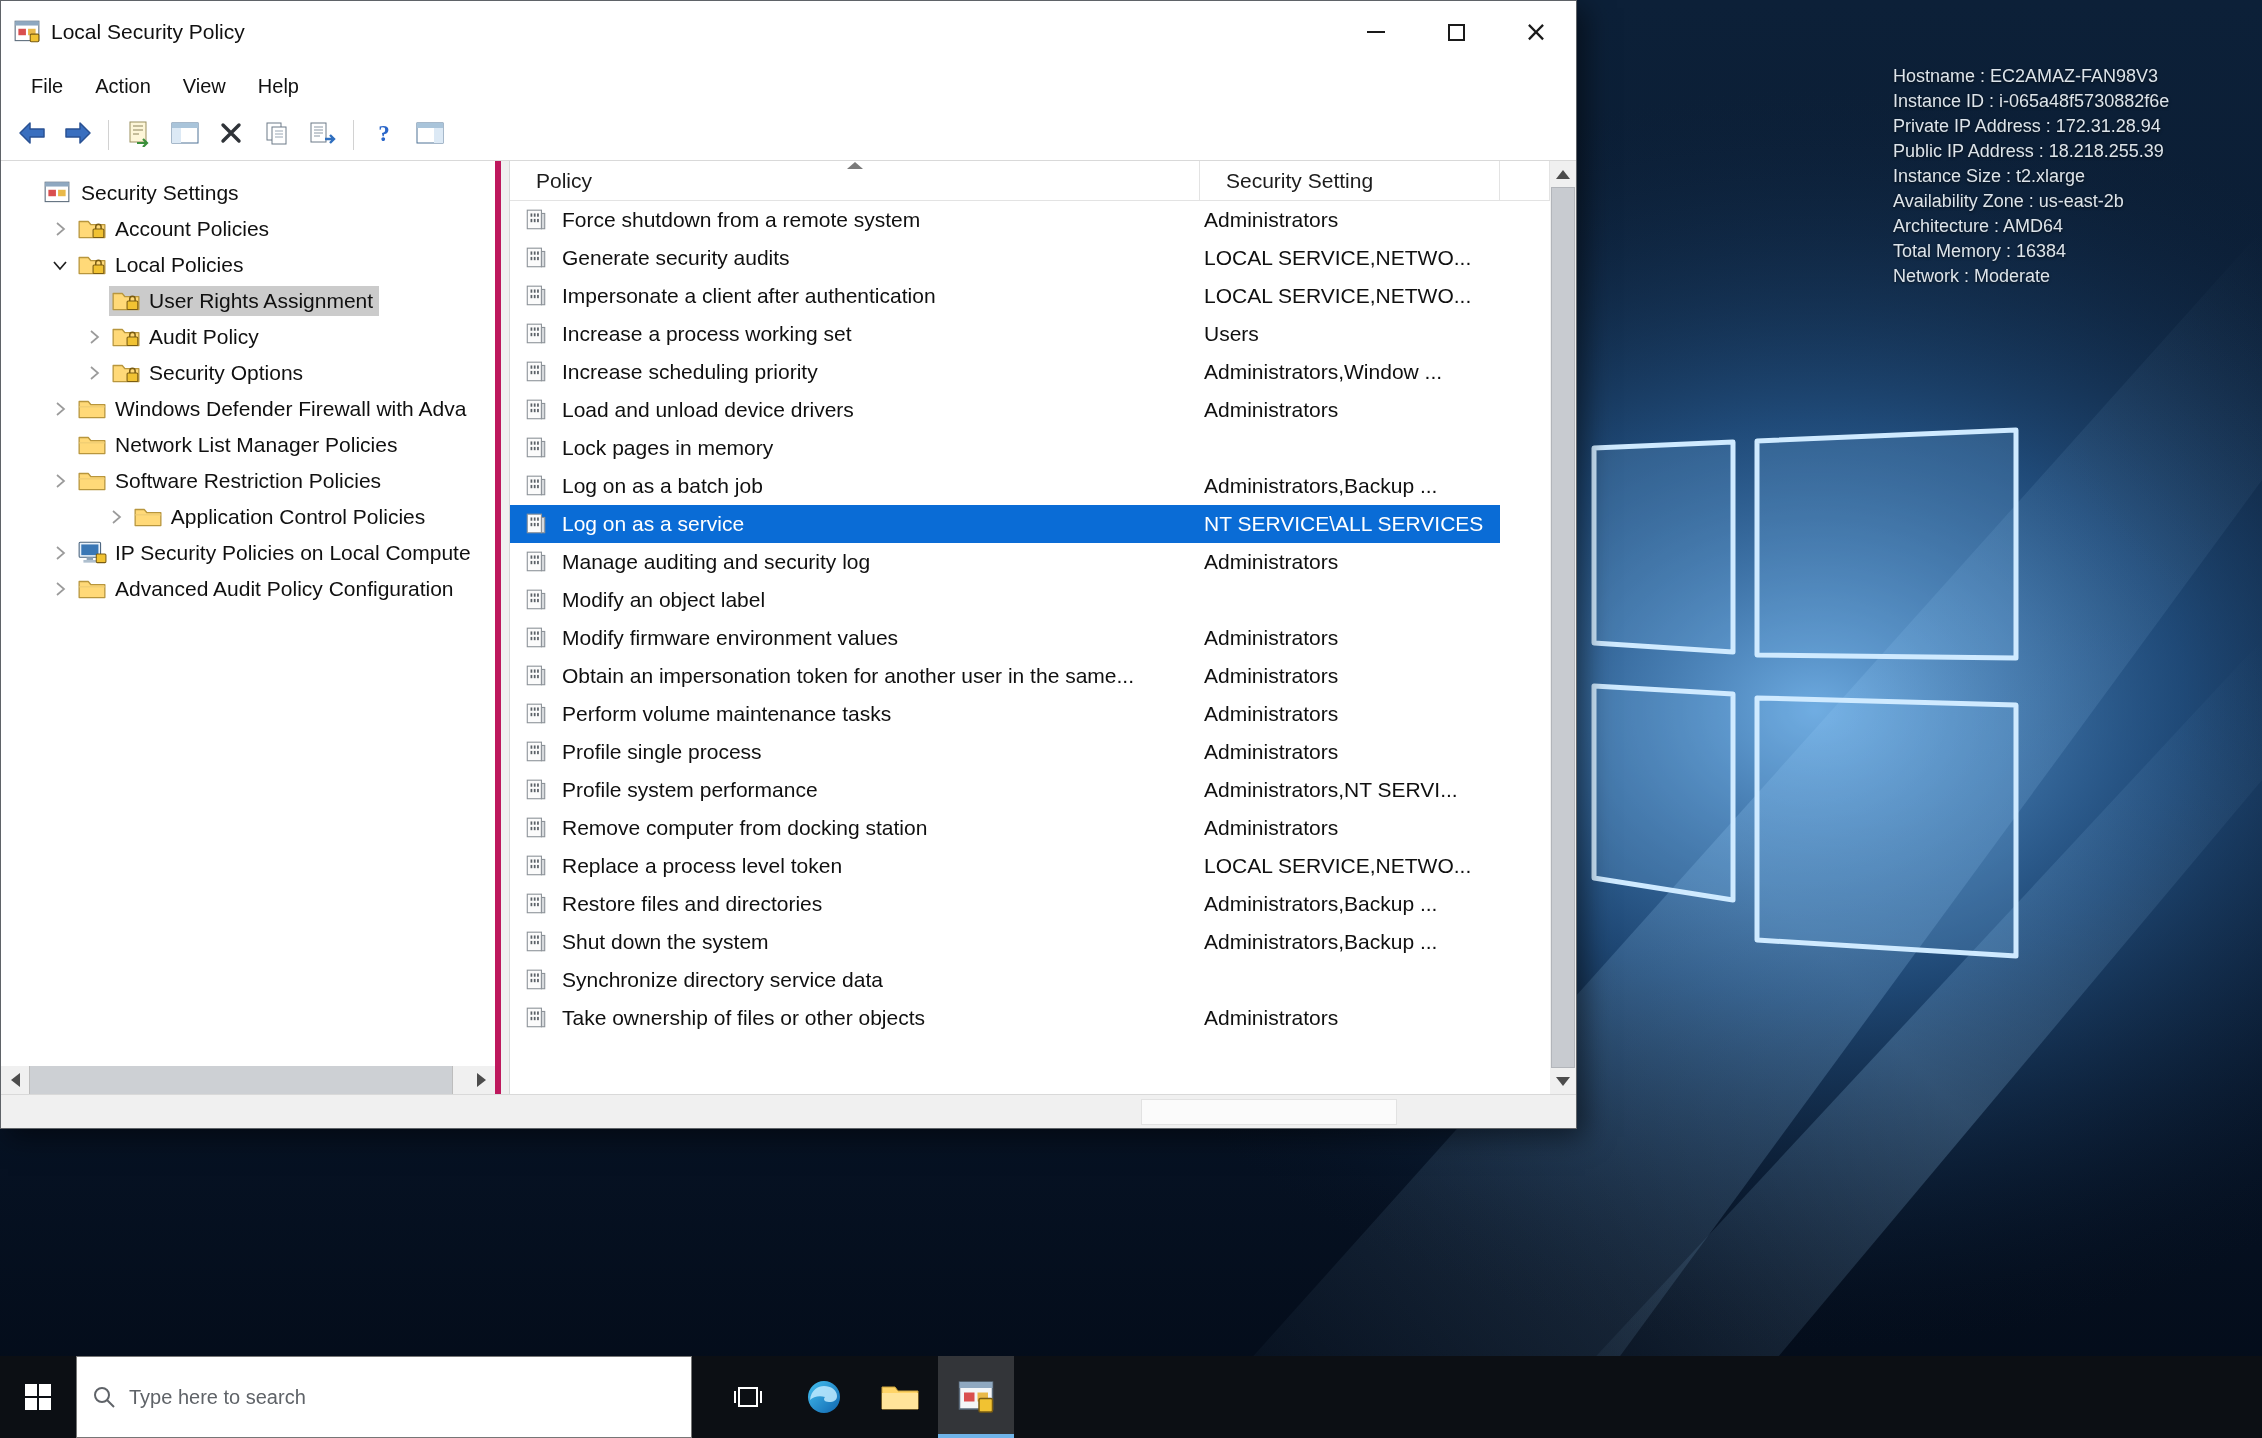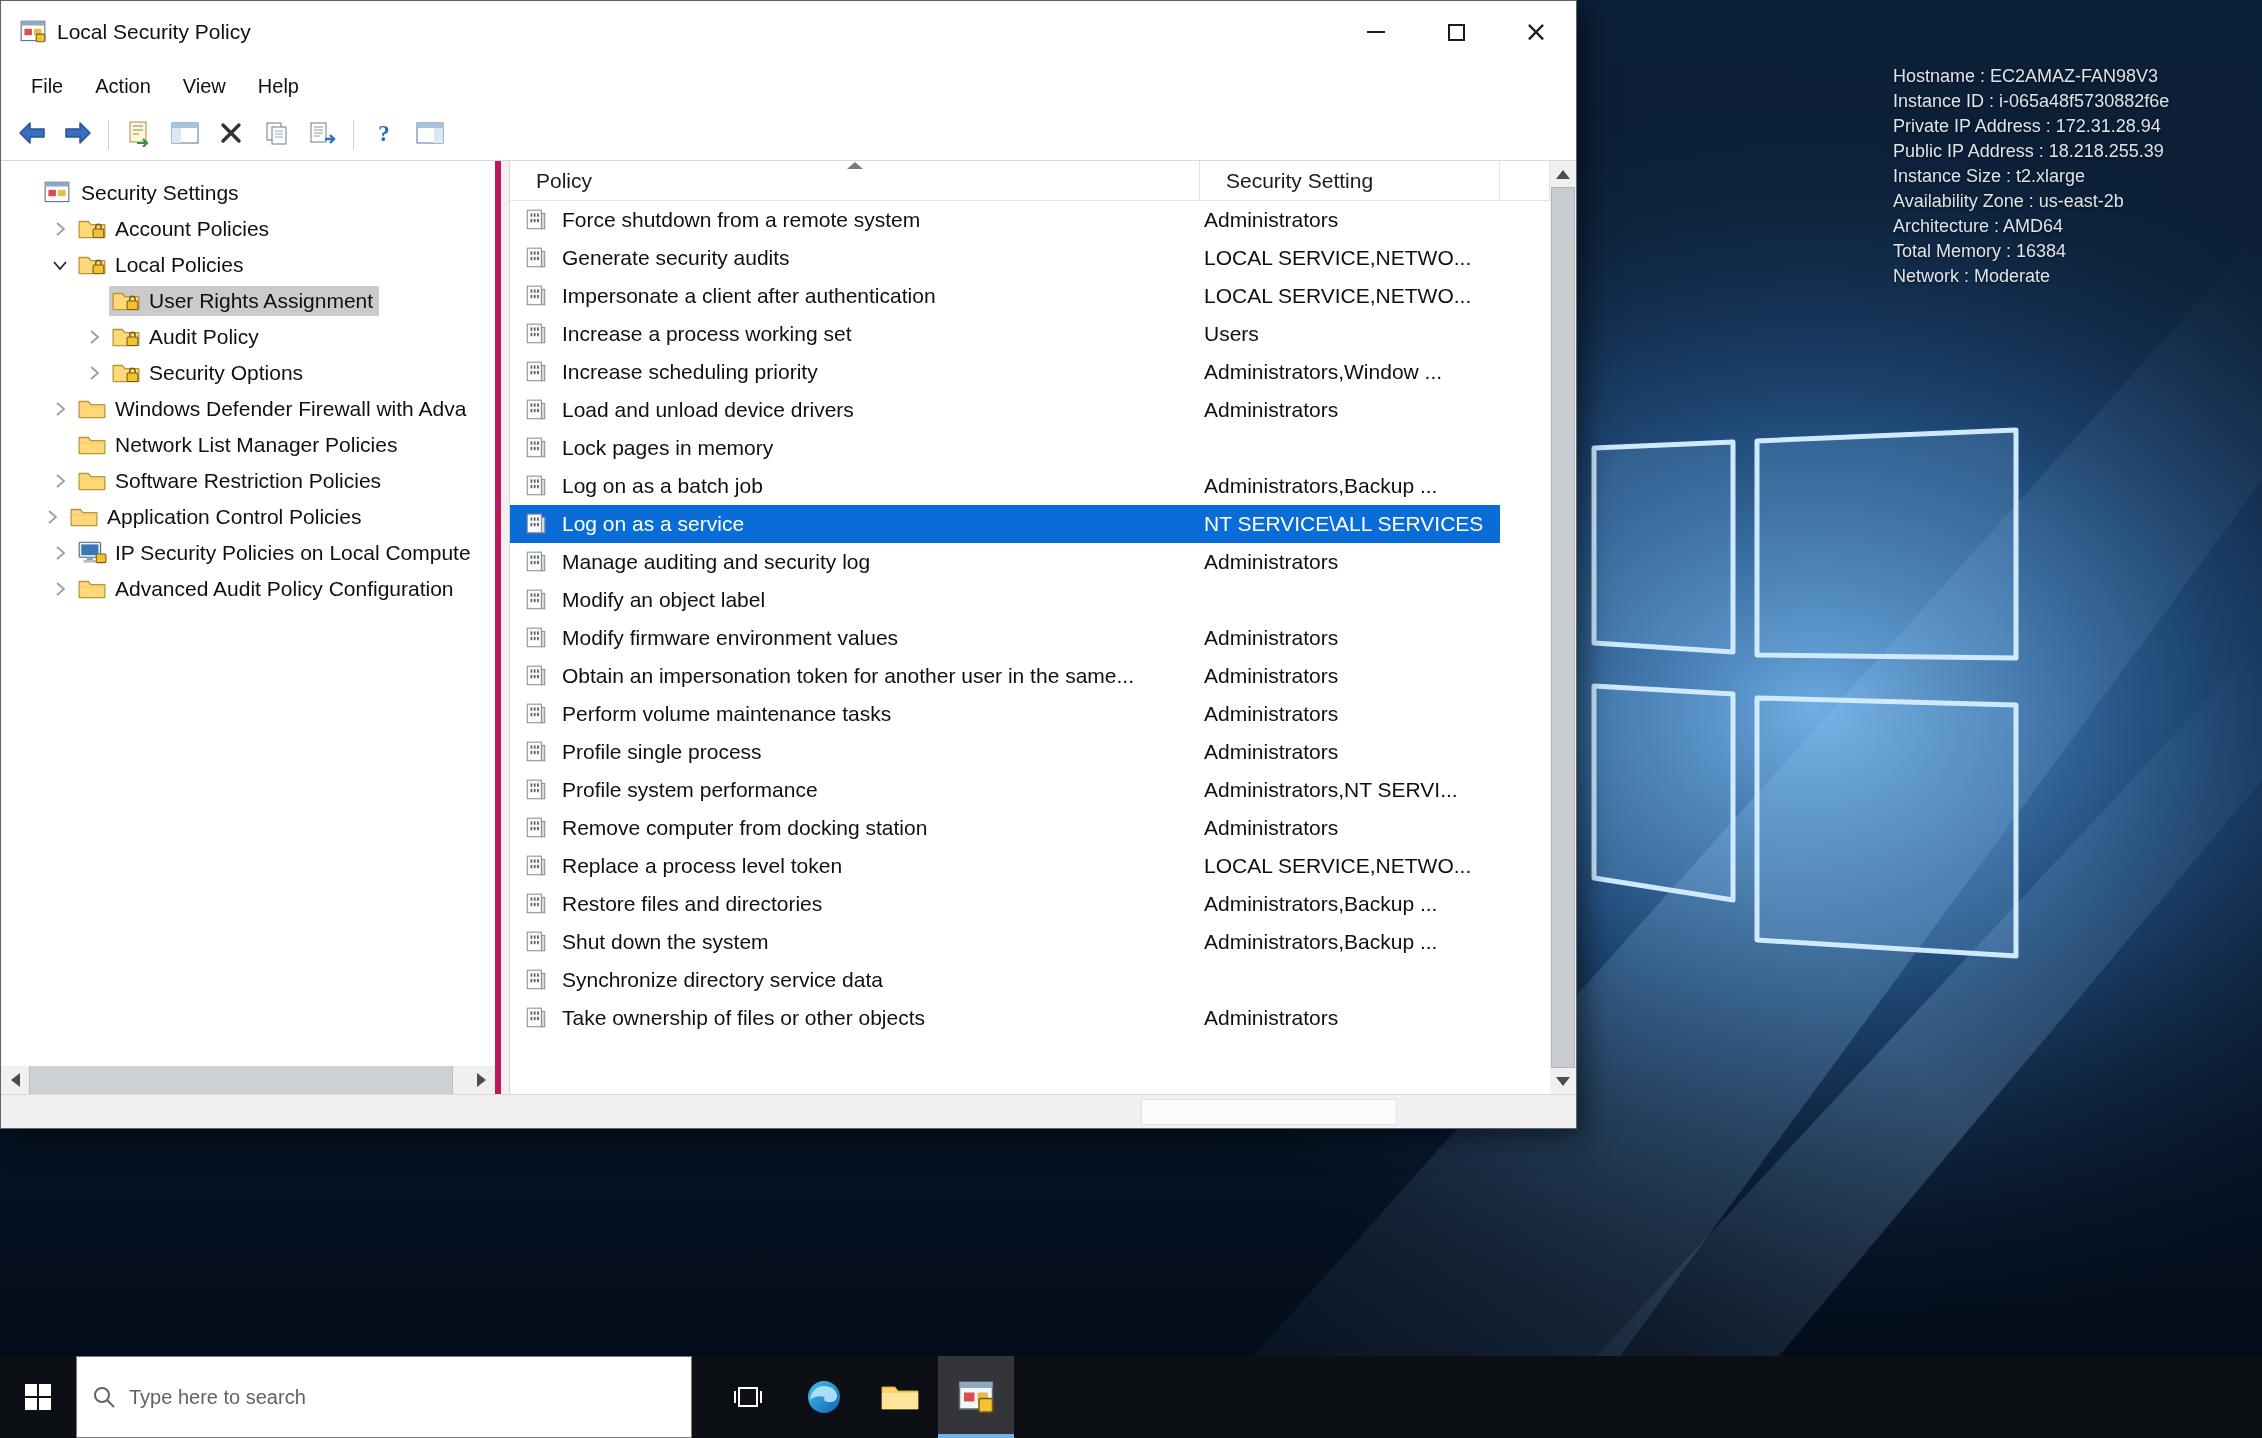"Local Security Policy" .titlebar { padding-left: 18px -> 12px }
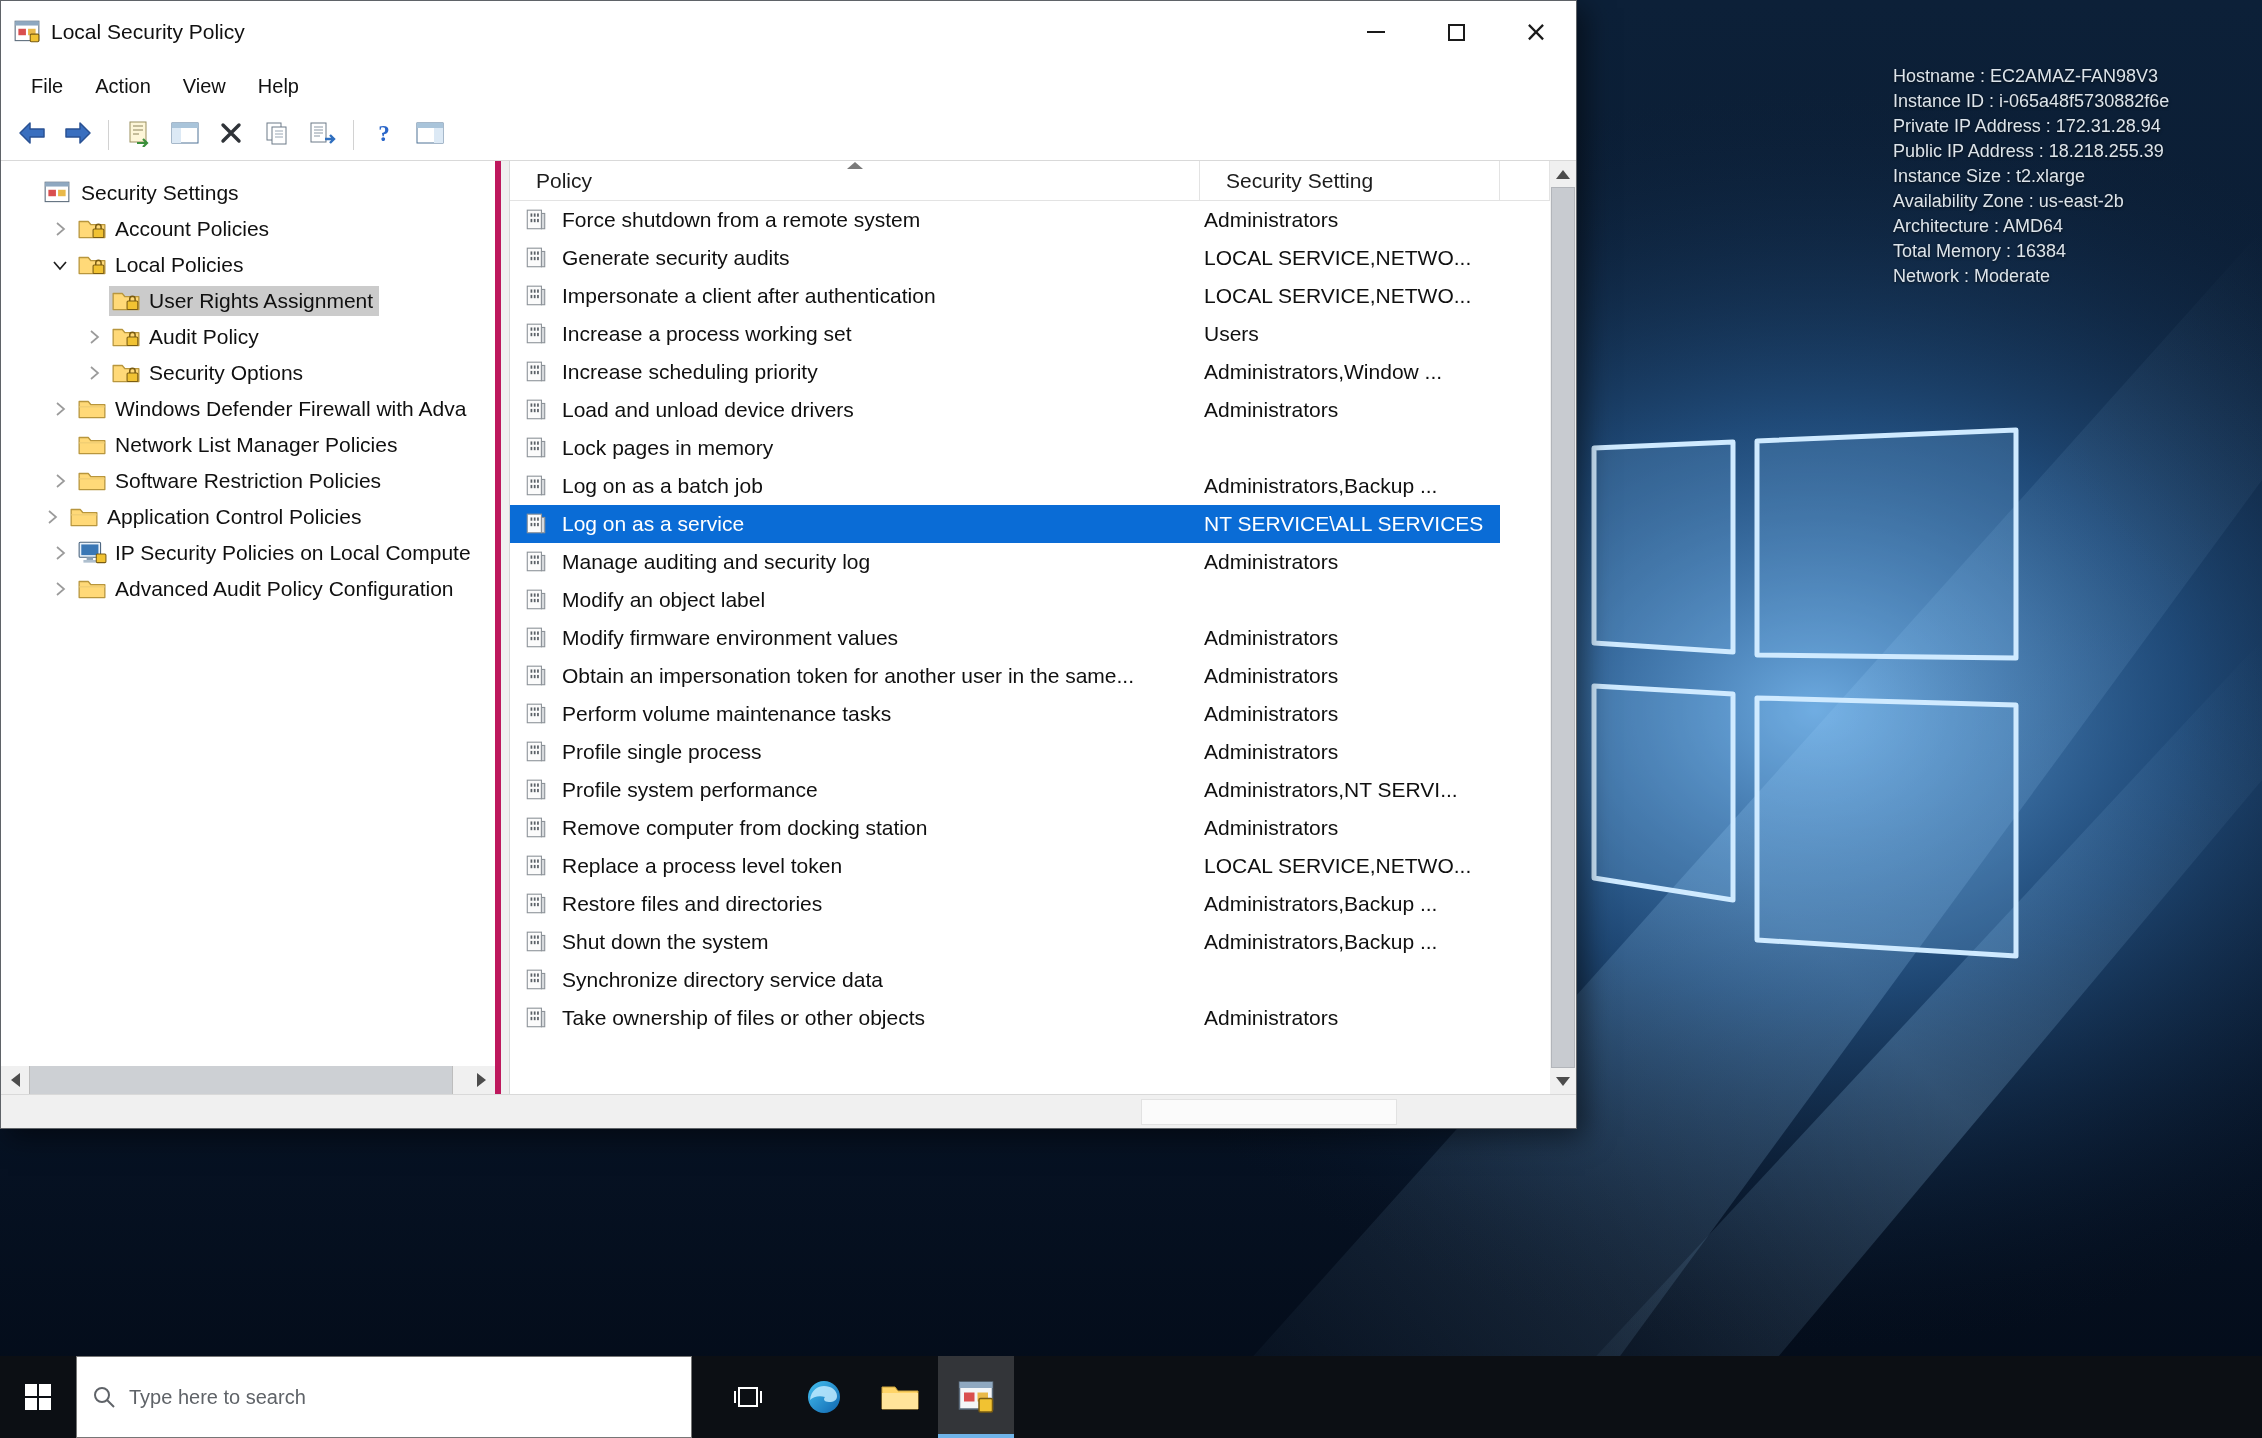"Application Control Policies" div.tree-row { justify-content: none -> center }
